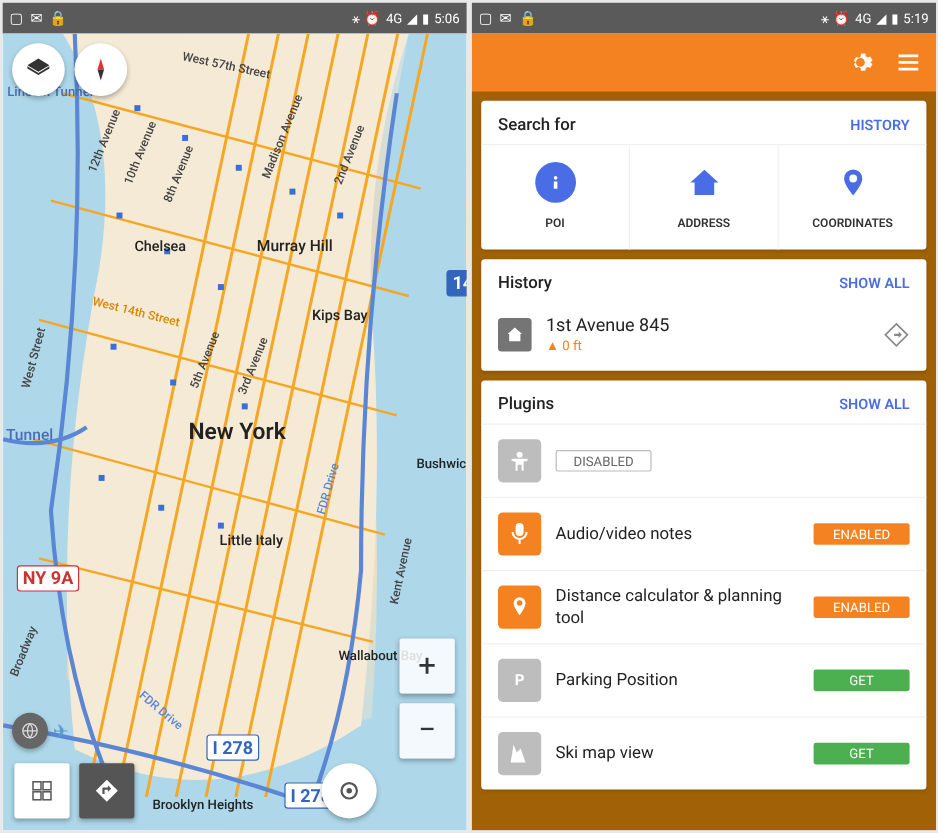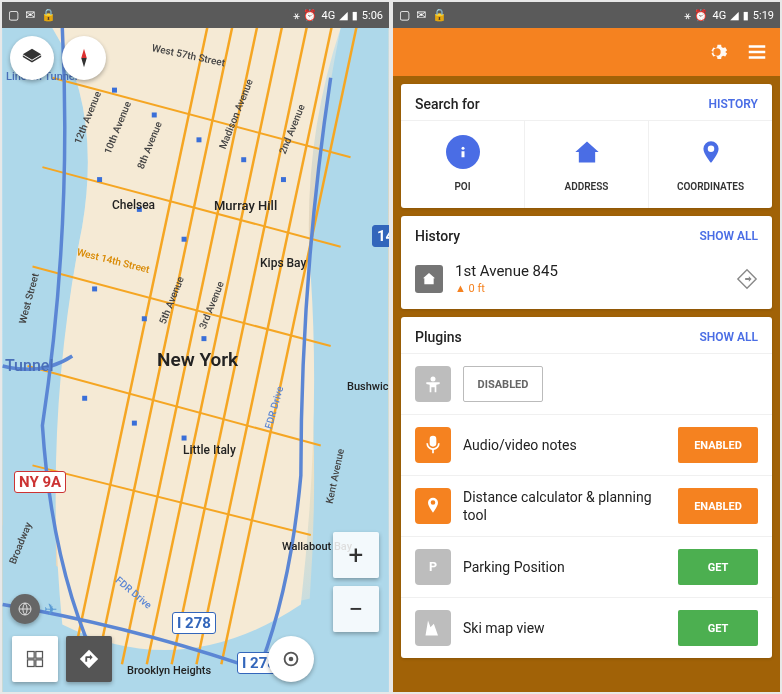"Tunnel" div.map-label { font-size: 16px -> 13px }
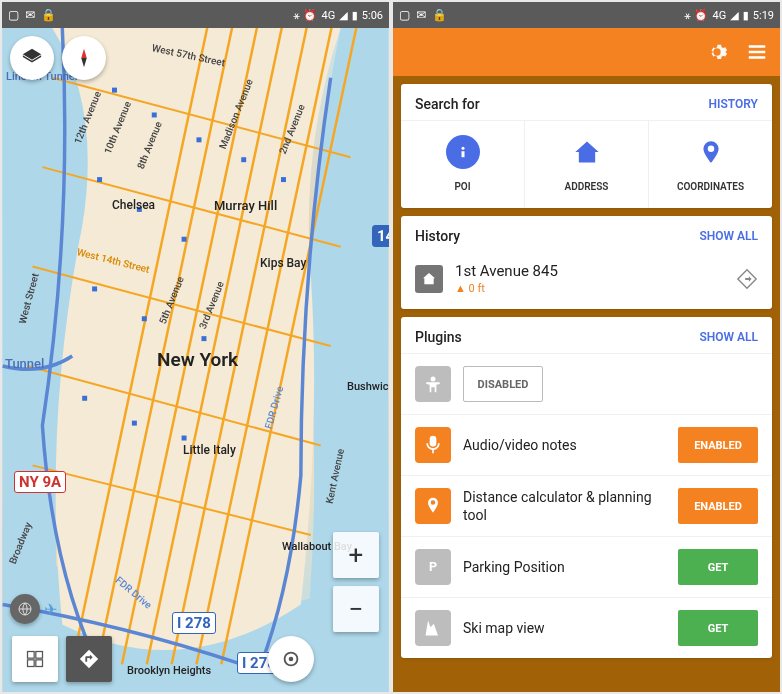"DISABLED" .plugin-btn { font-weight: 700 -> 400; height: 36px -> 18px }
